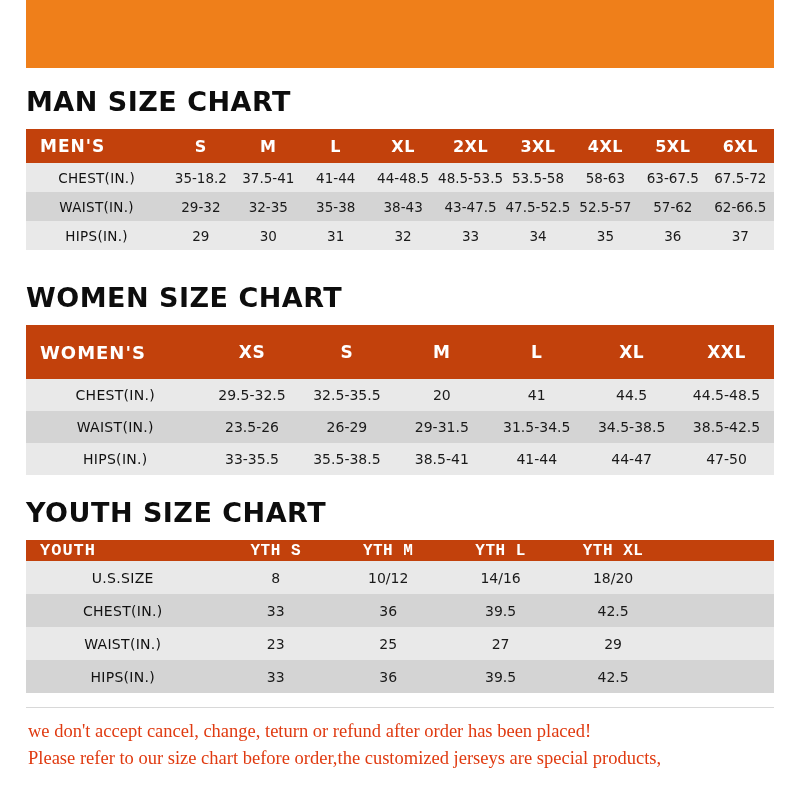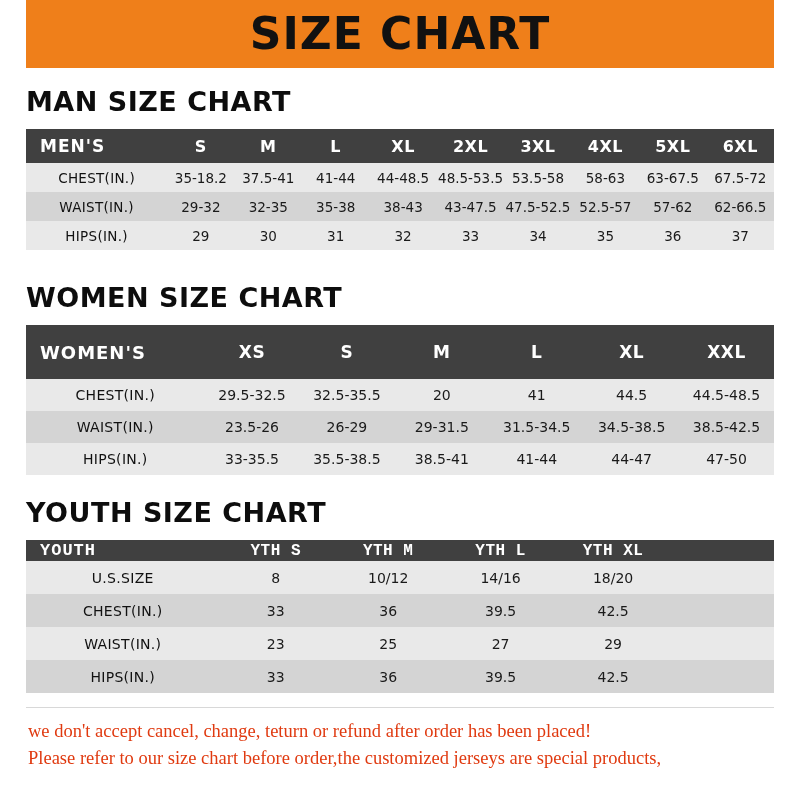"SIZE CHART" div.banner-title { html: <div>SIZE CHART</div> -> none }
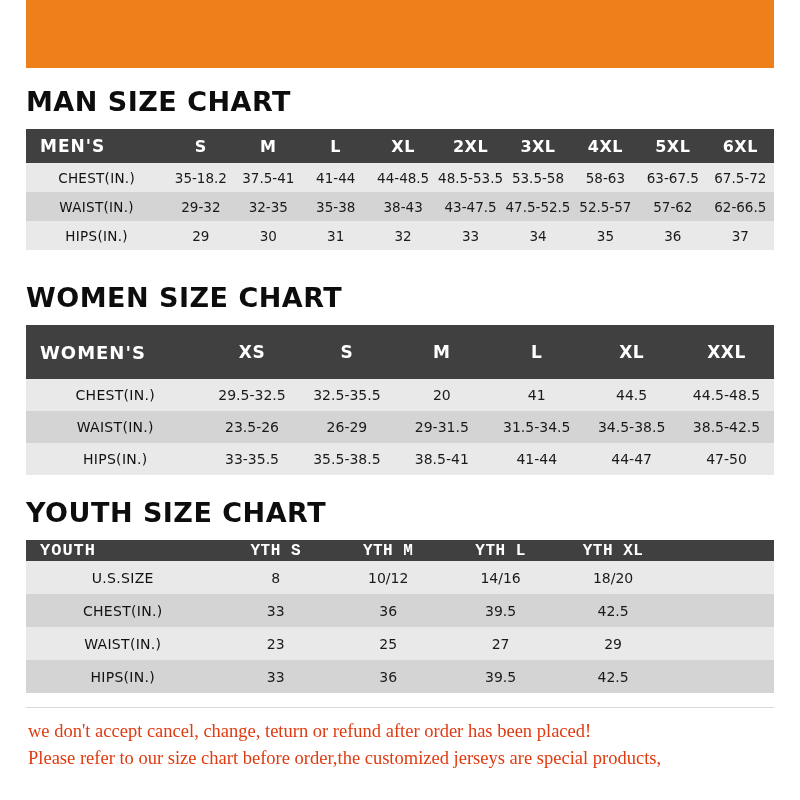"MEN'S" table.size-table thead tr { background: #404040 -> #c2410c }
